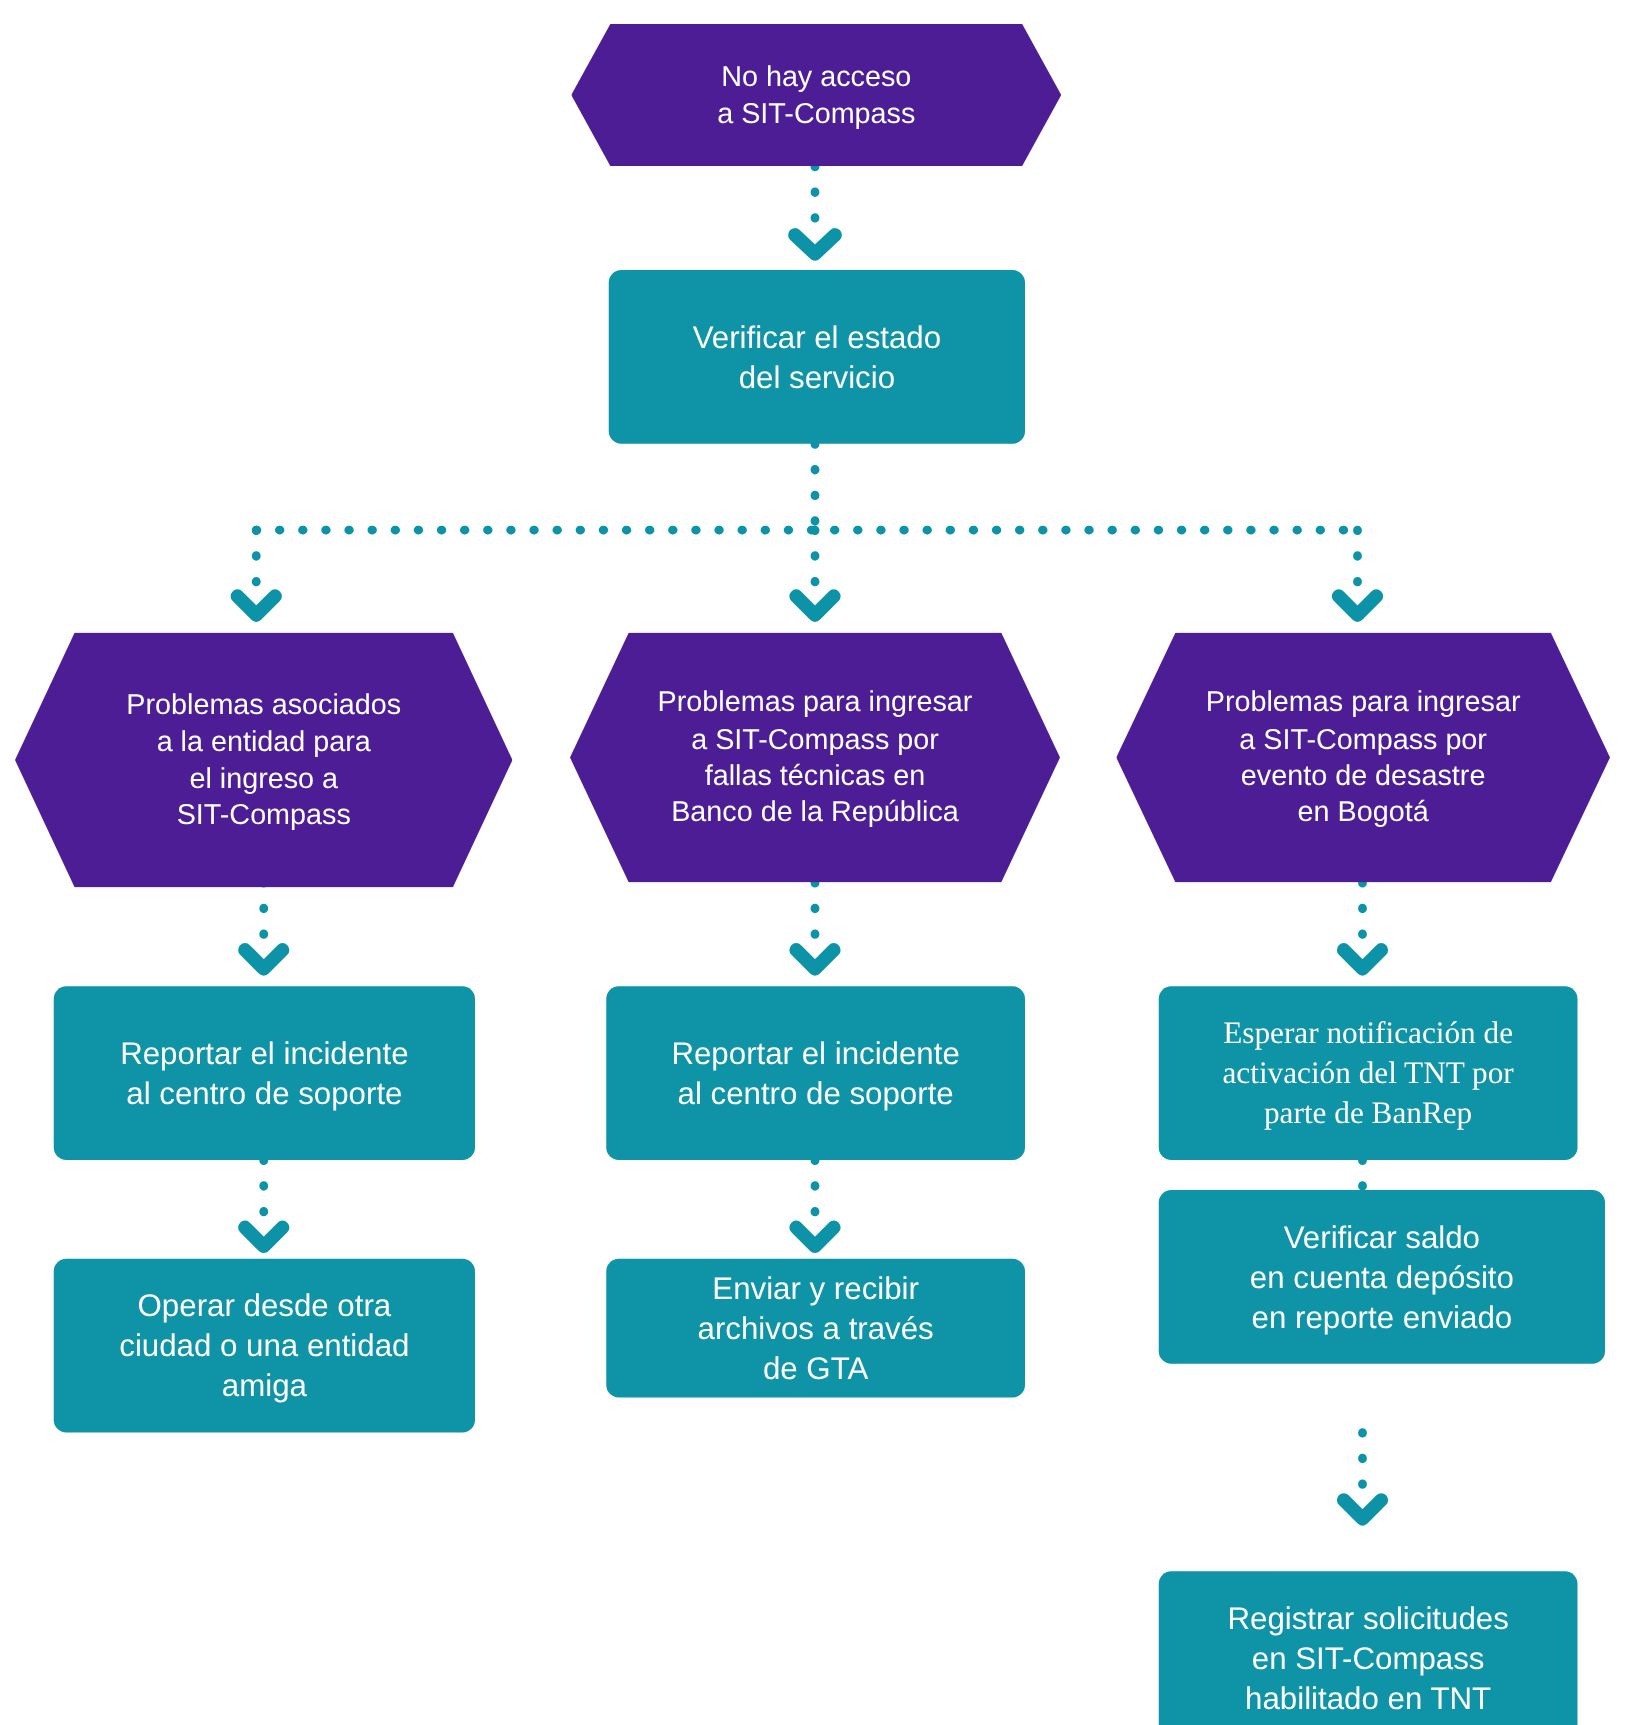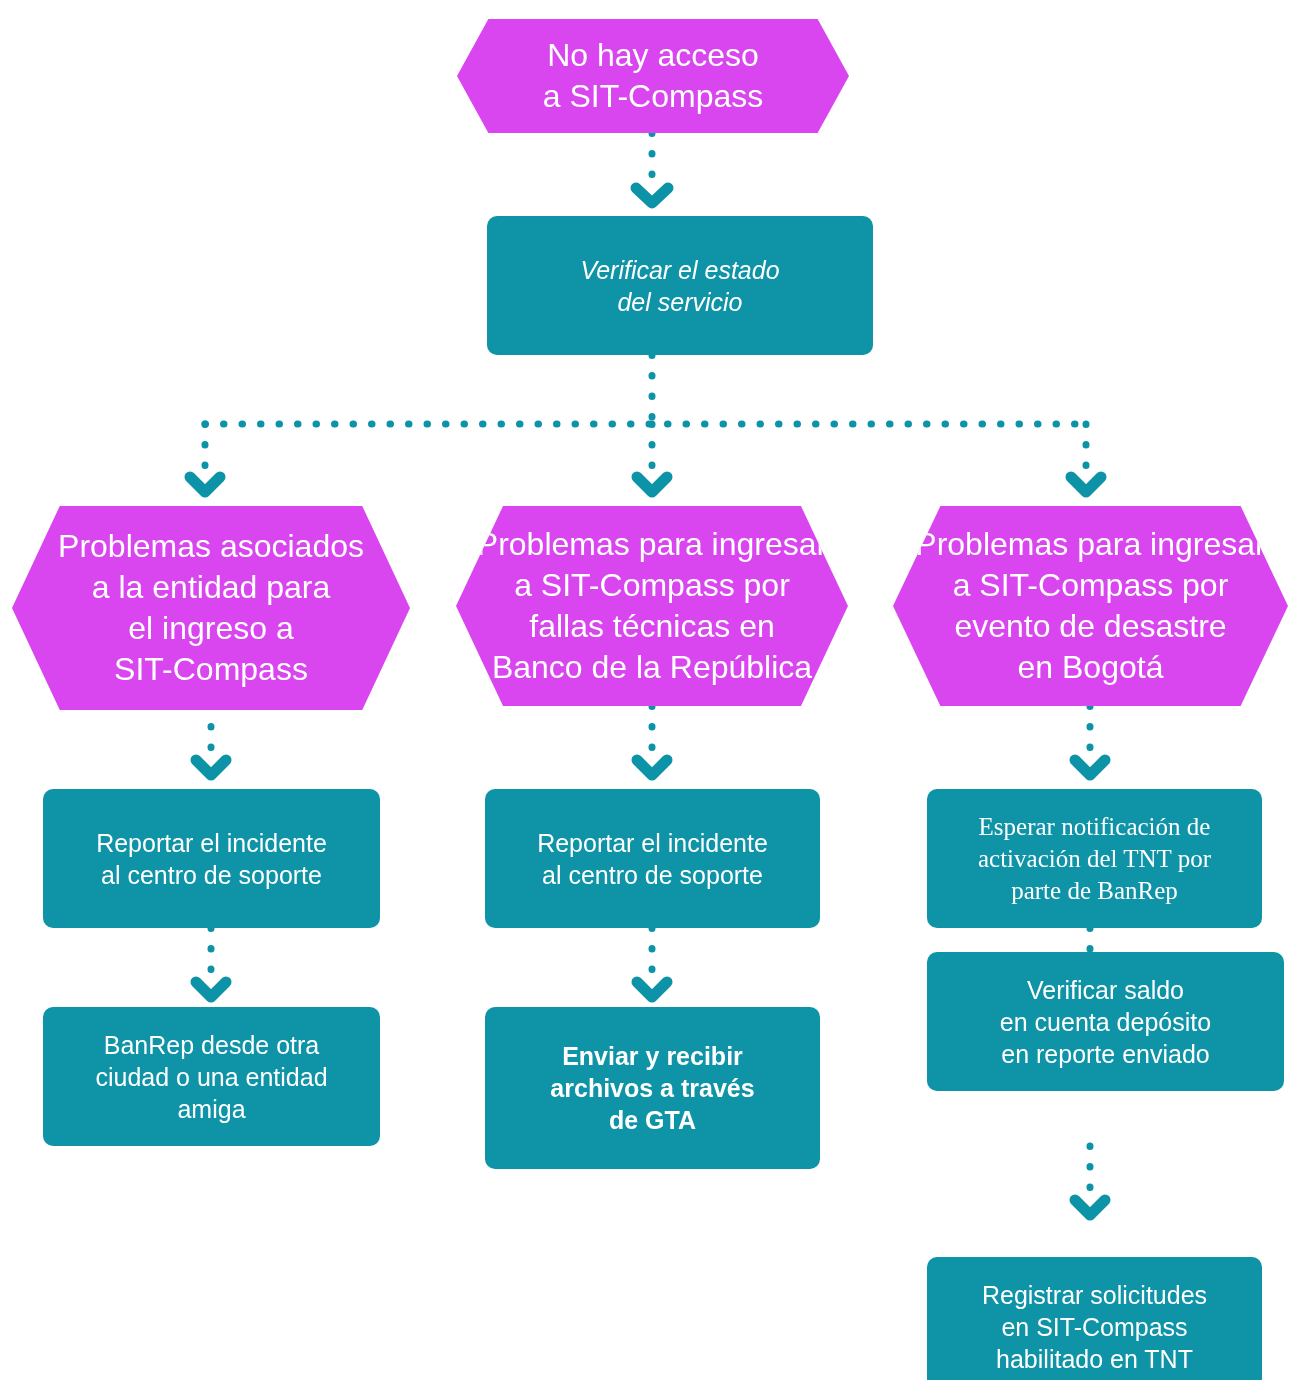"No hay acceso" .node.decision { background: #d946ef -> #4c1d95; font-size: 32px -> 23px }
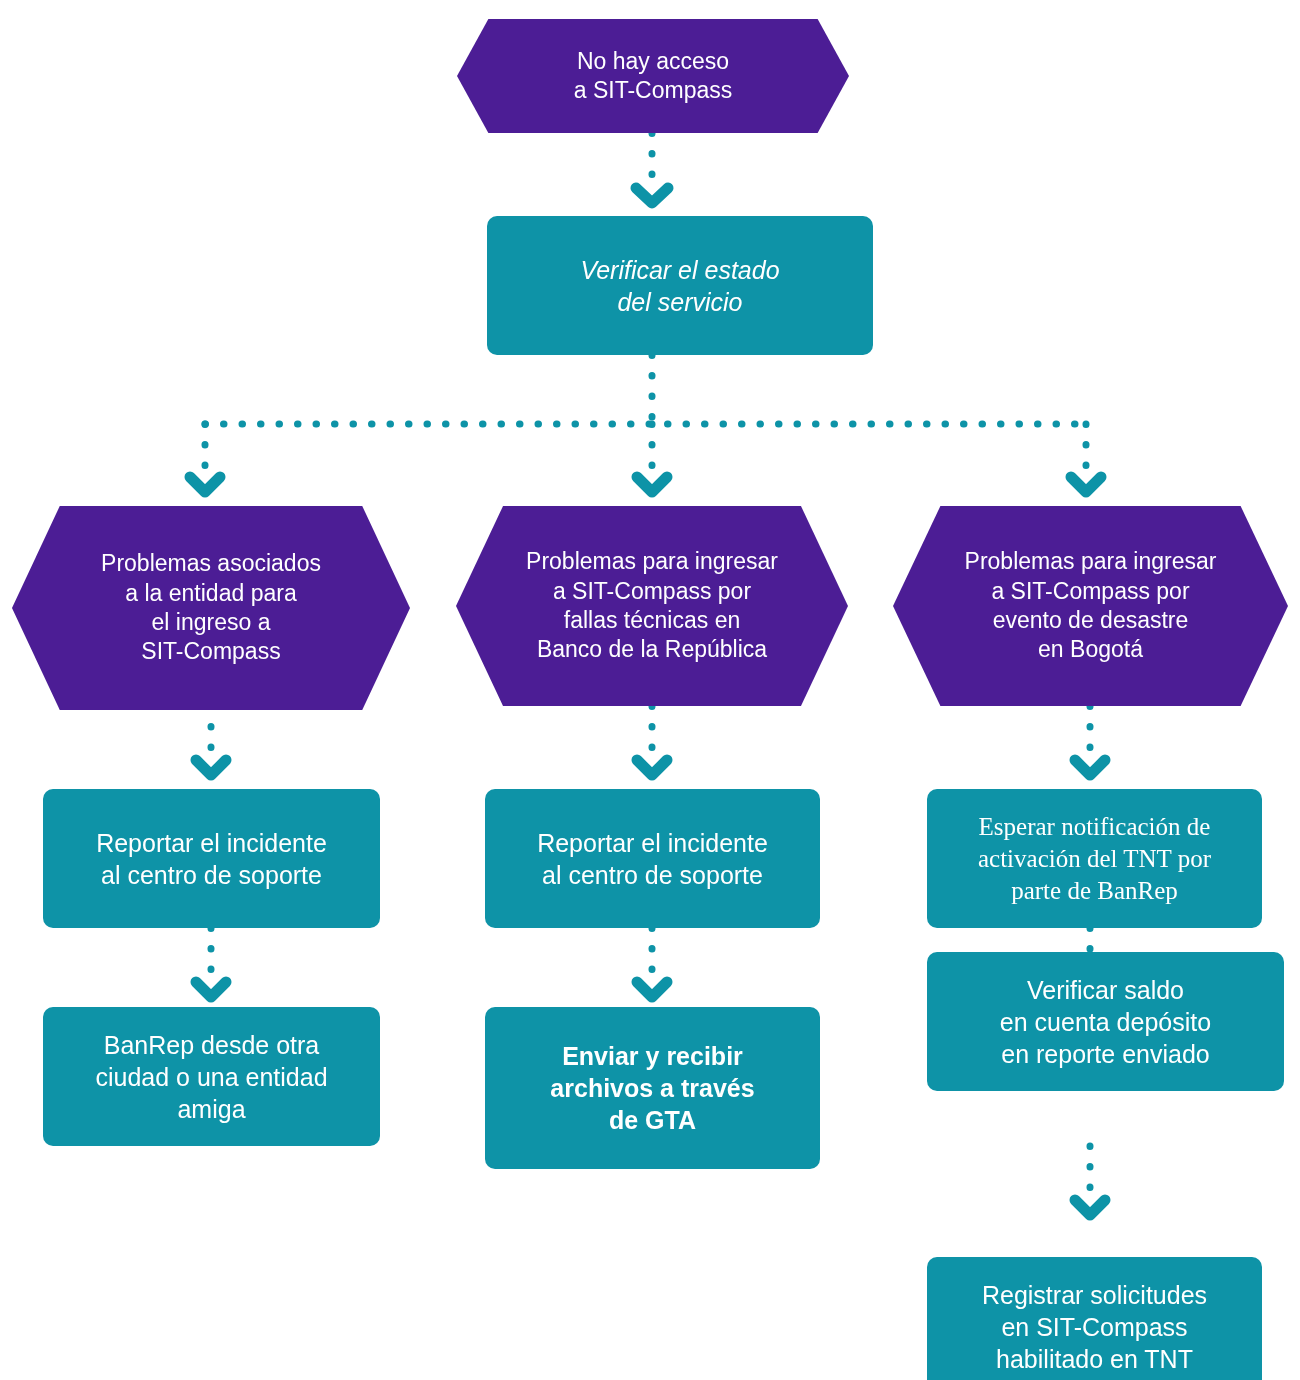"Verificar el estado" div.node { font-style: italic -> none; width: 386px -> 333px }
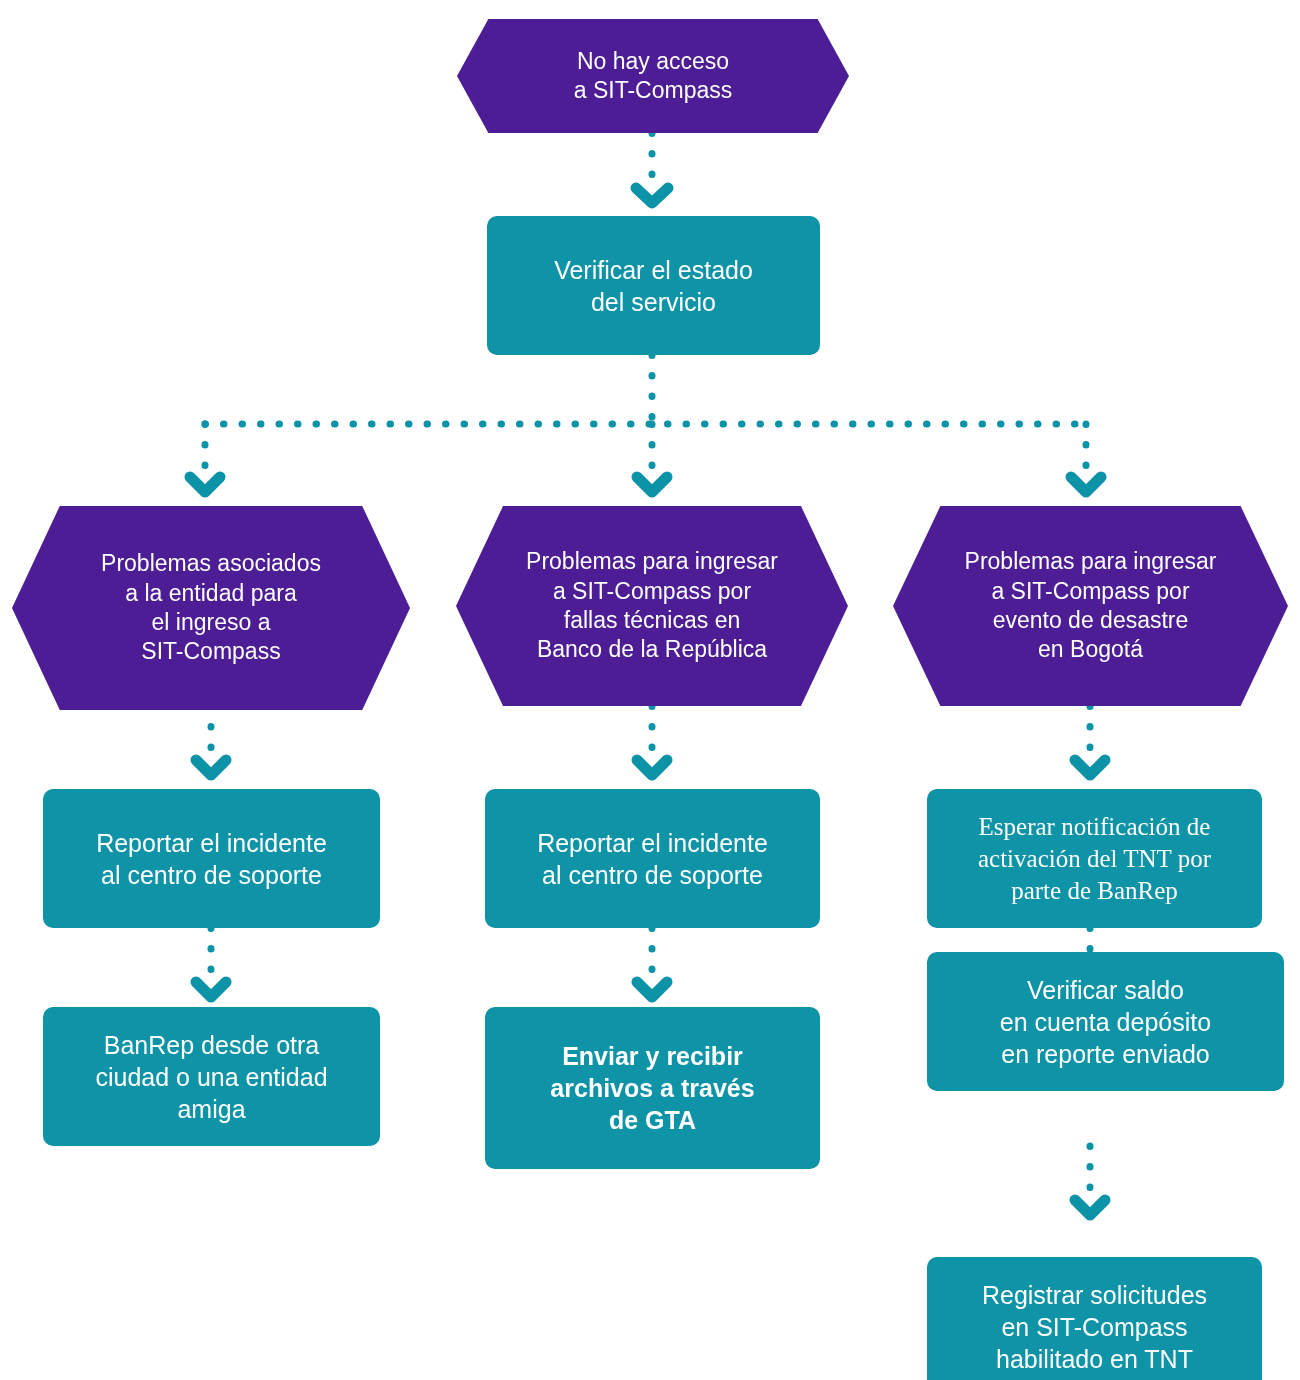"BanRep desde otra" span.node-label { text: BanRep -> Operar }
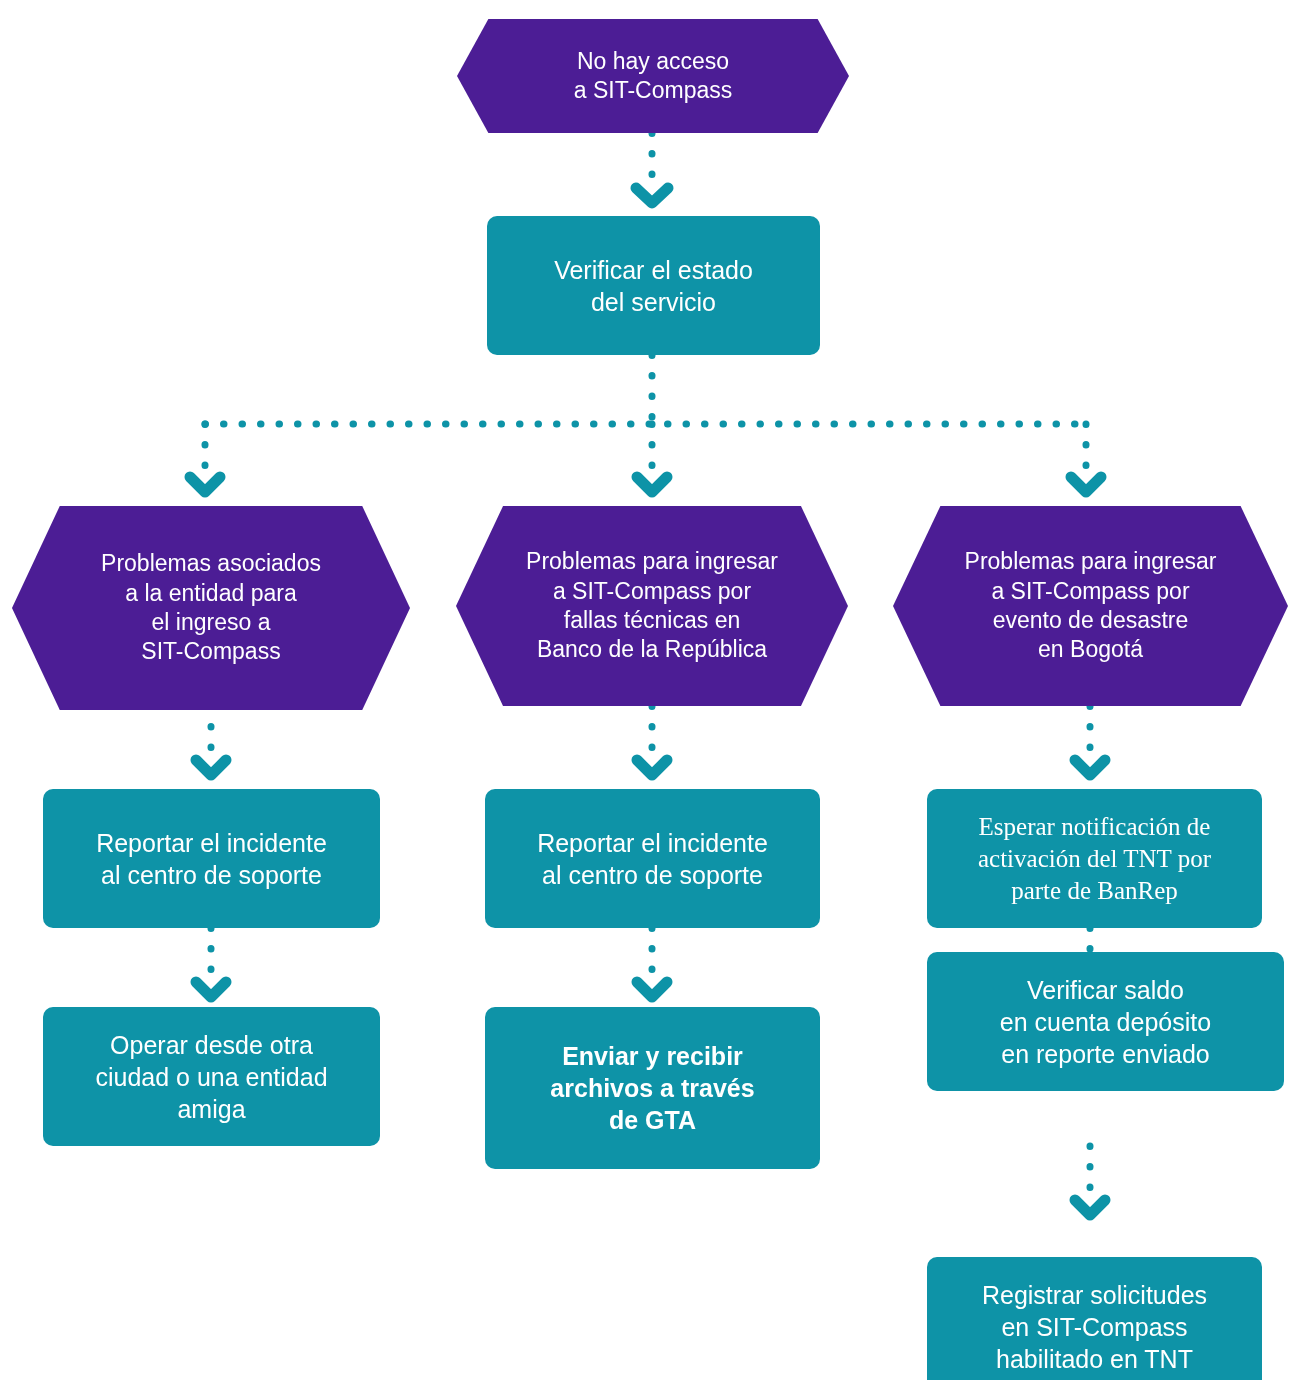"Enviar y recibir" div.node { font-weight: bold -> none; height: 162px -> 111px }
